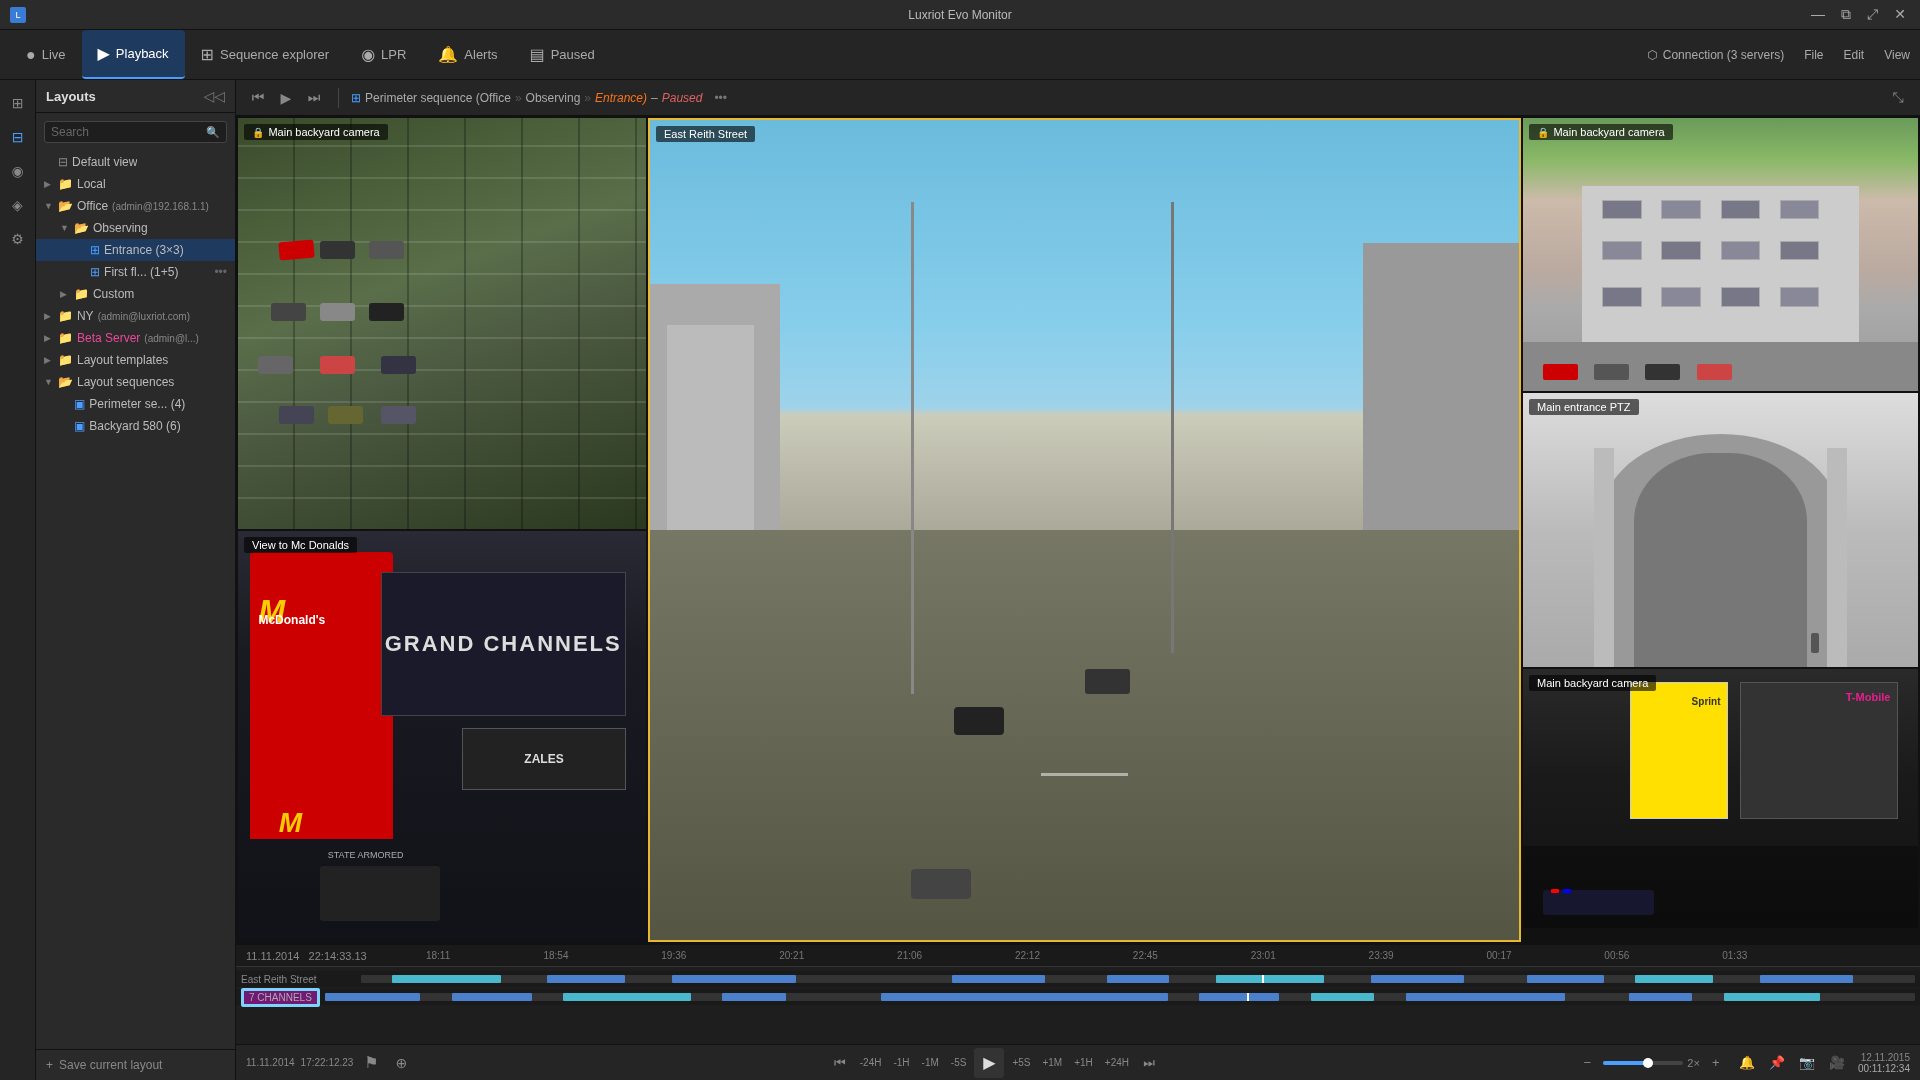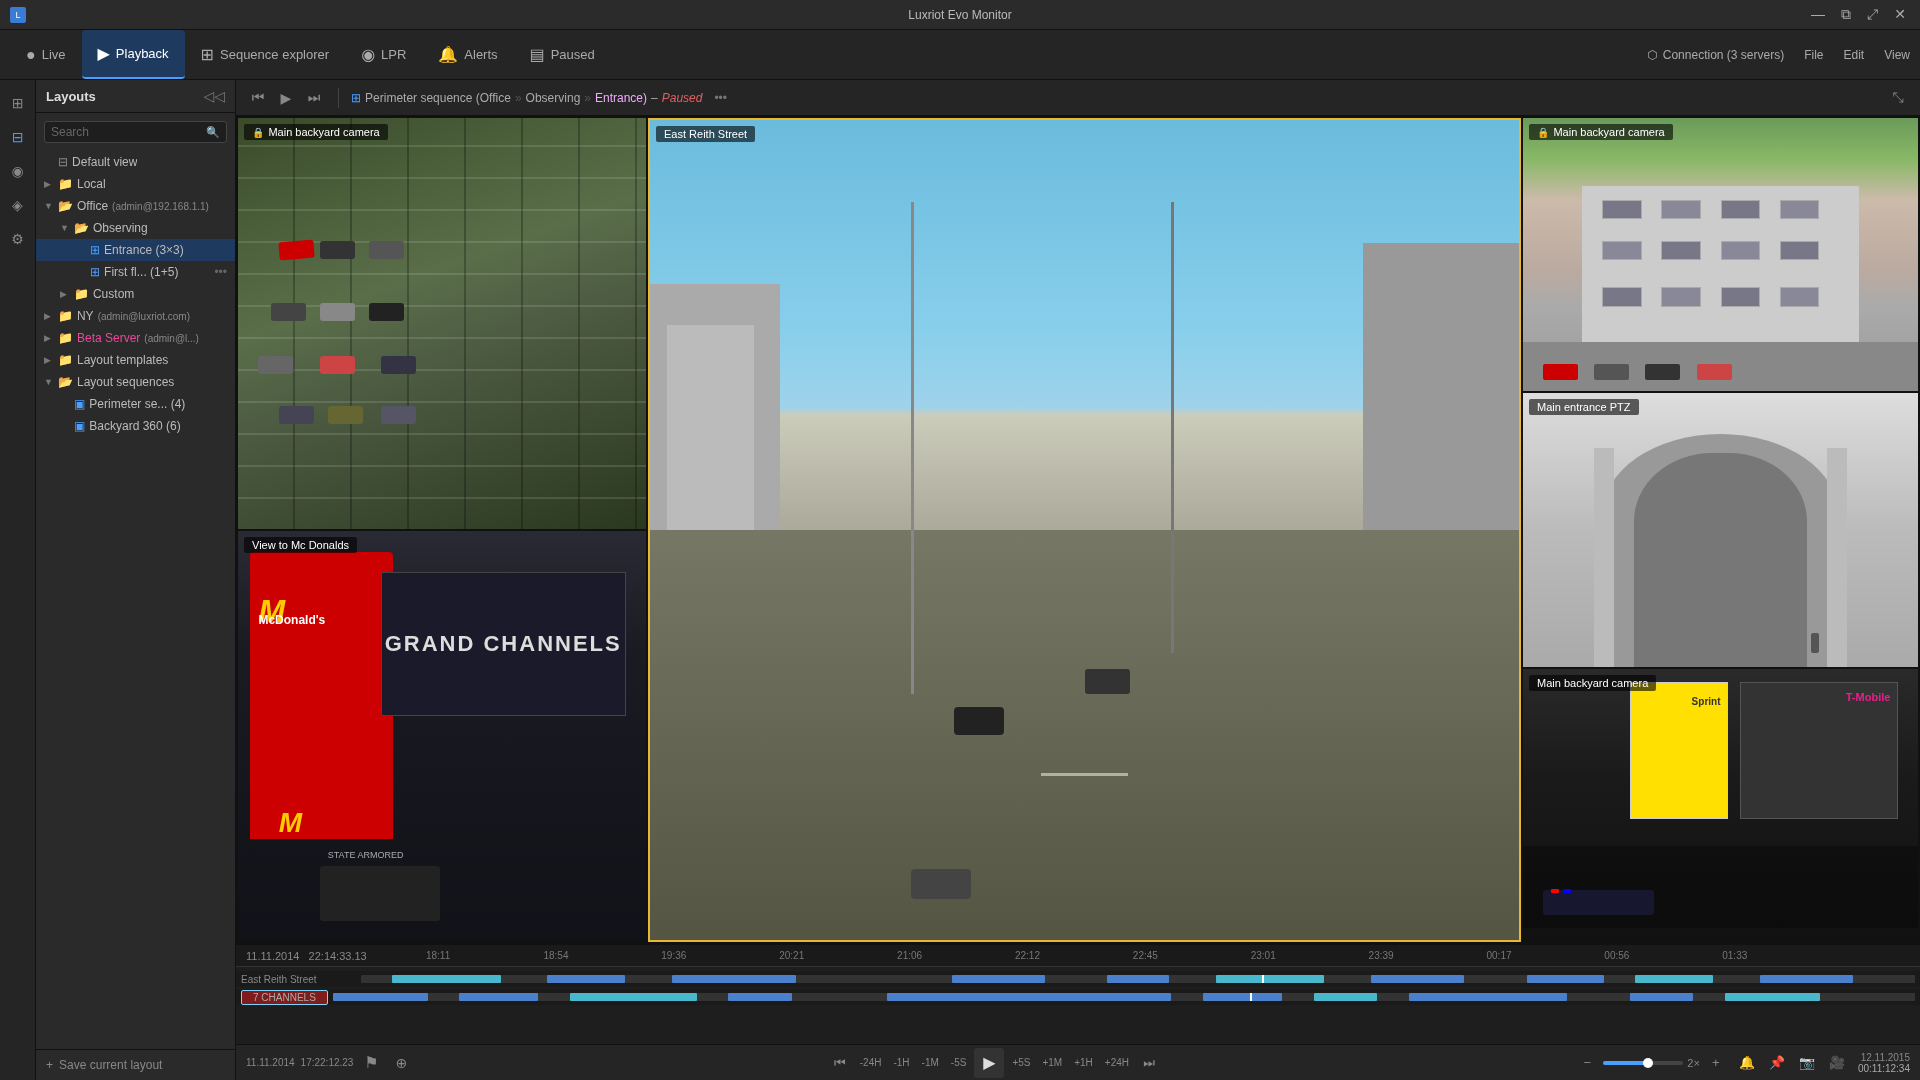"Entrance)" #sequence-bar .seq-path .current { color: #f0abfc -> #f97316; font-style: none -> italic }
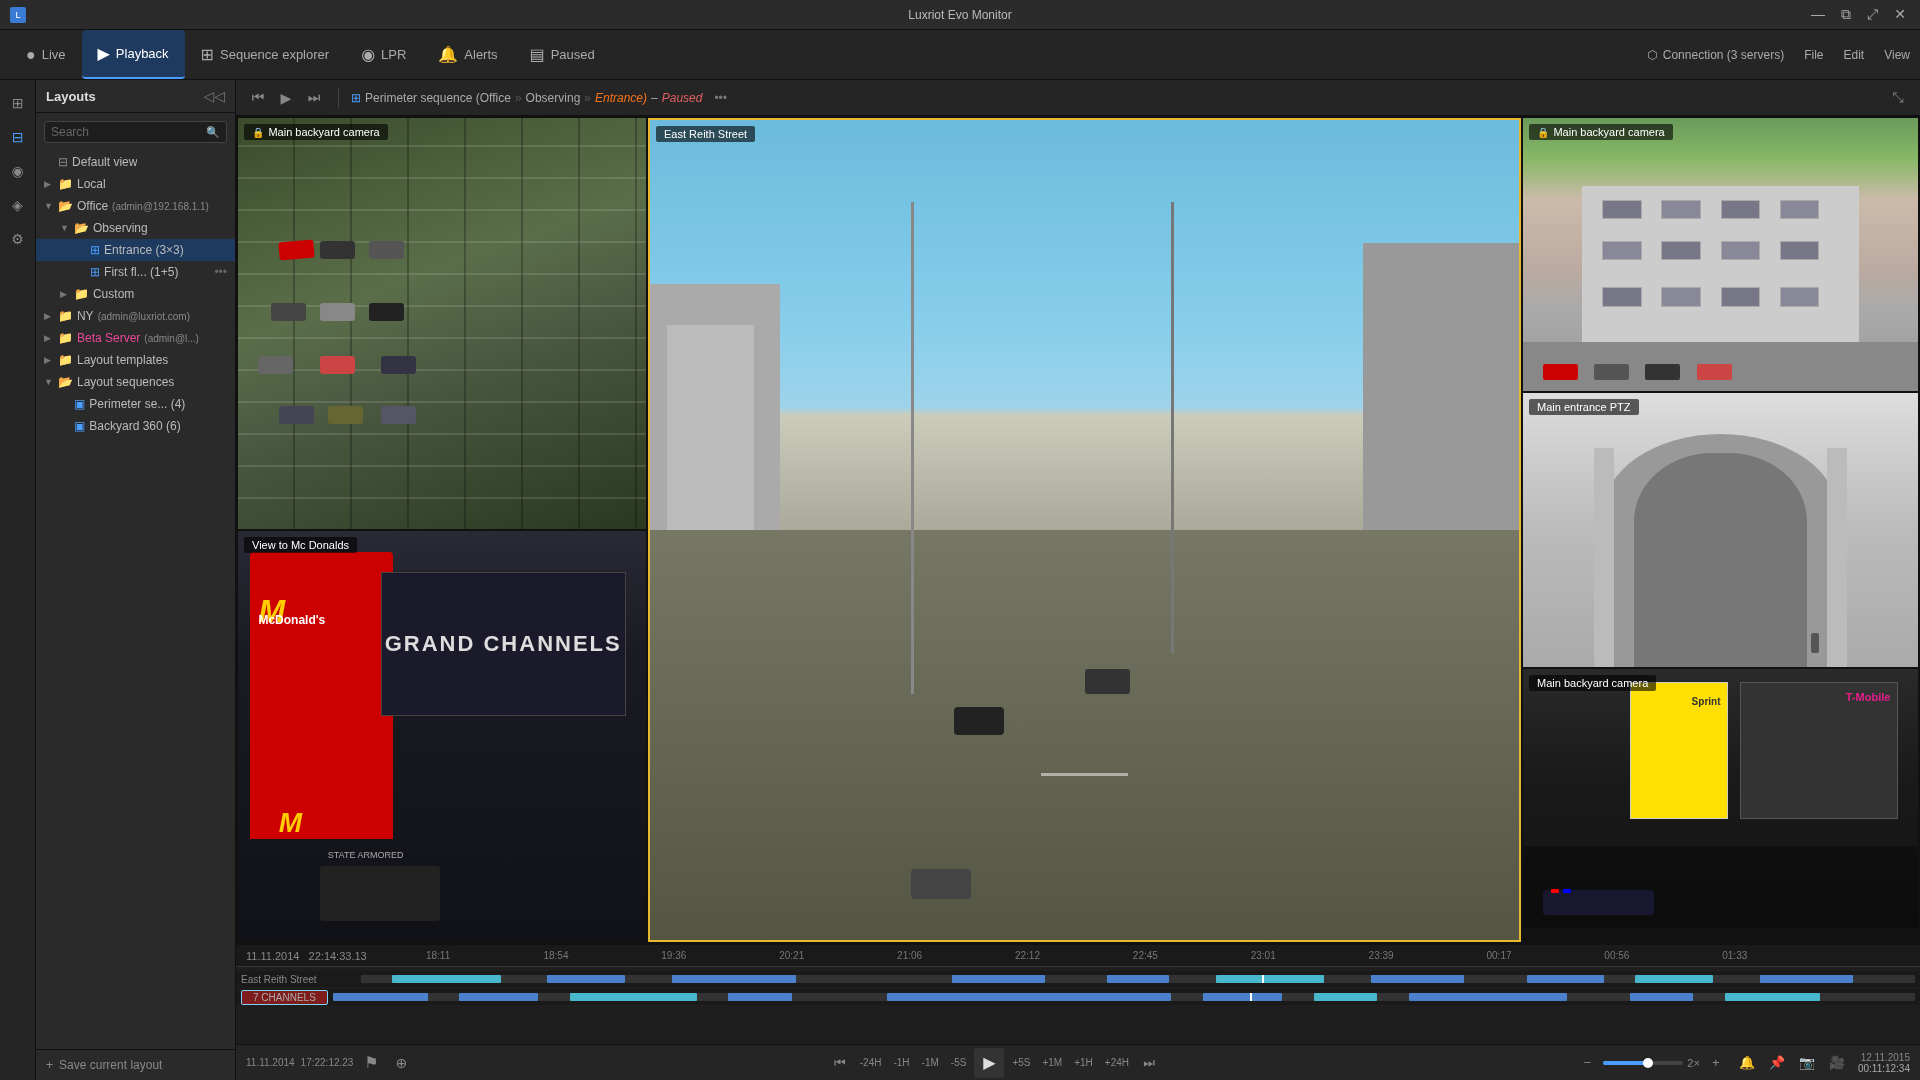"Backyard 360 (6)" span.item-label { text: 360 -> 580 }
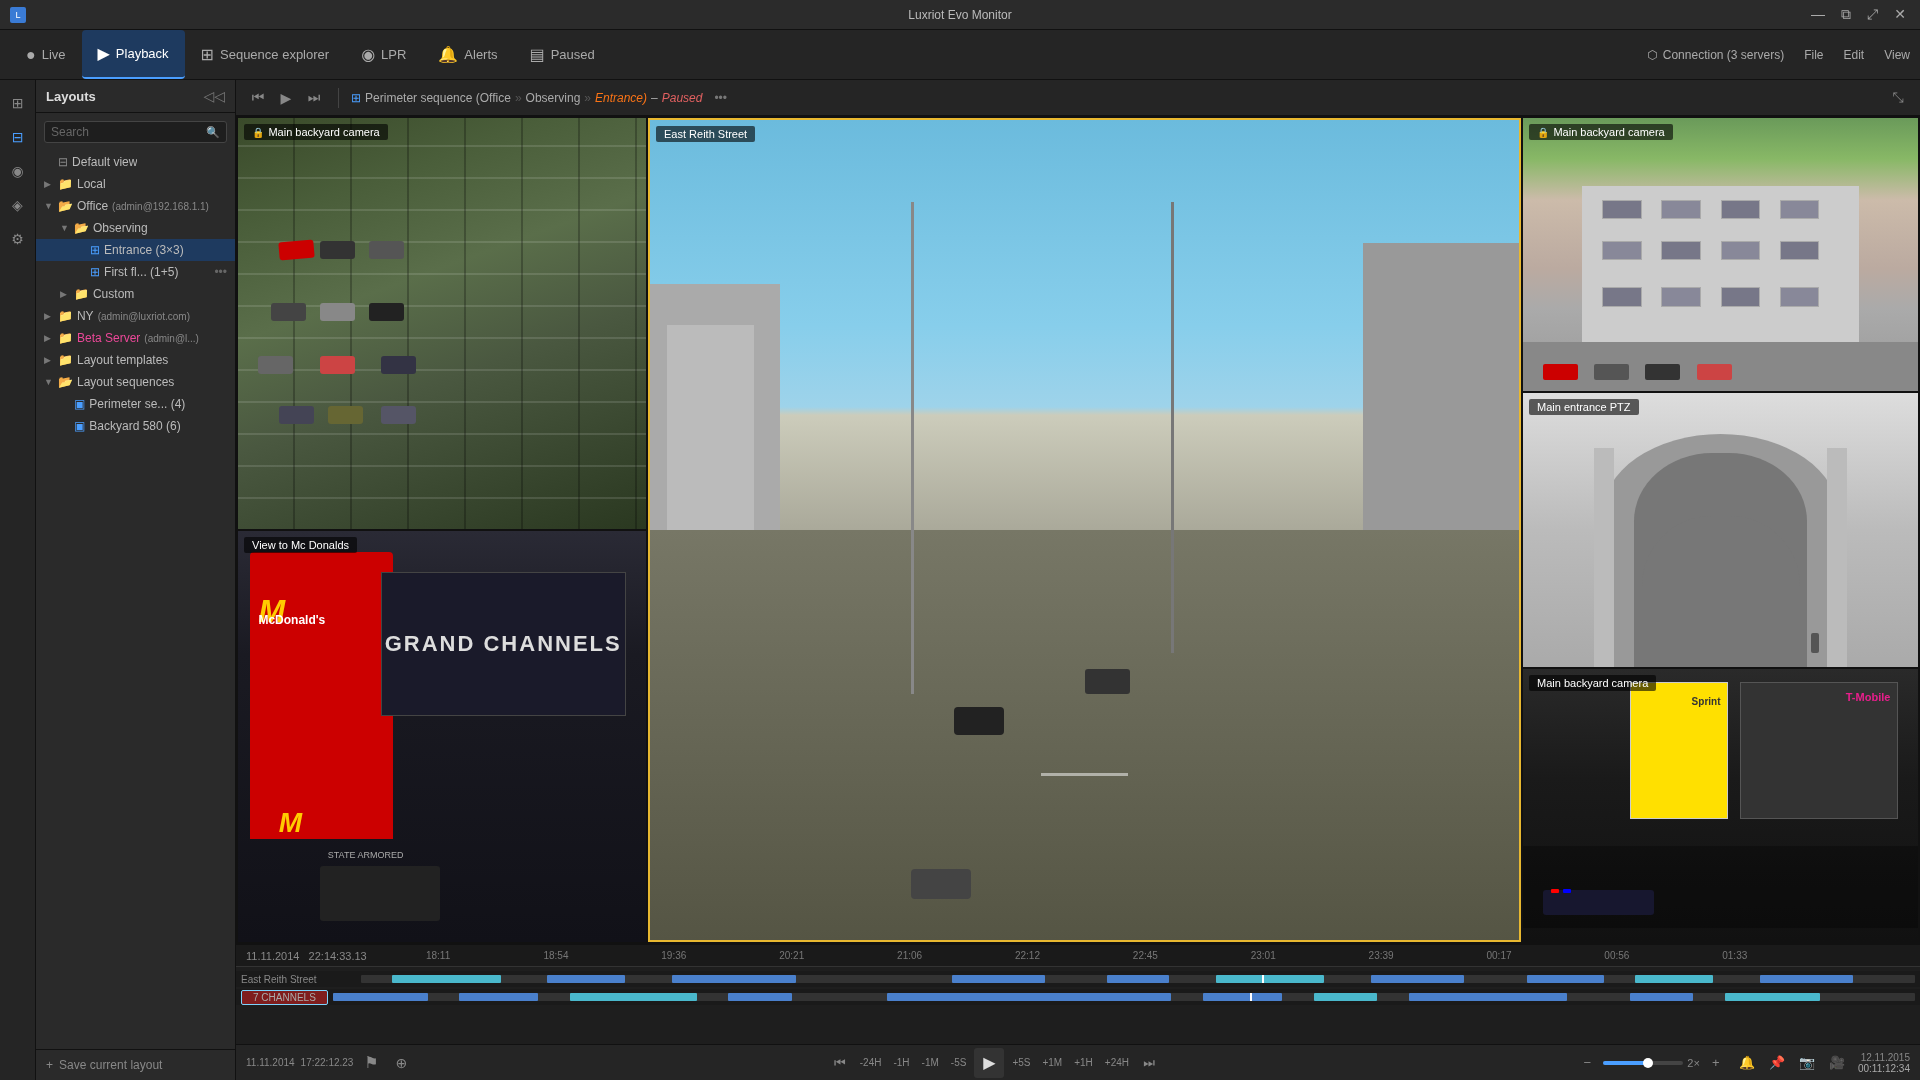"ZALES" div { html: none -> <div> <span>ZALES</span> </div> }
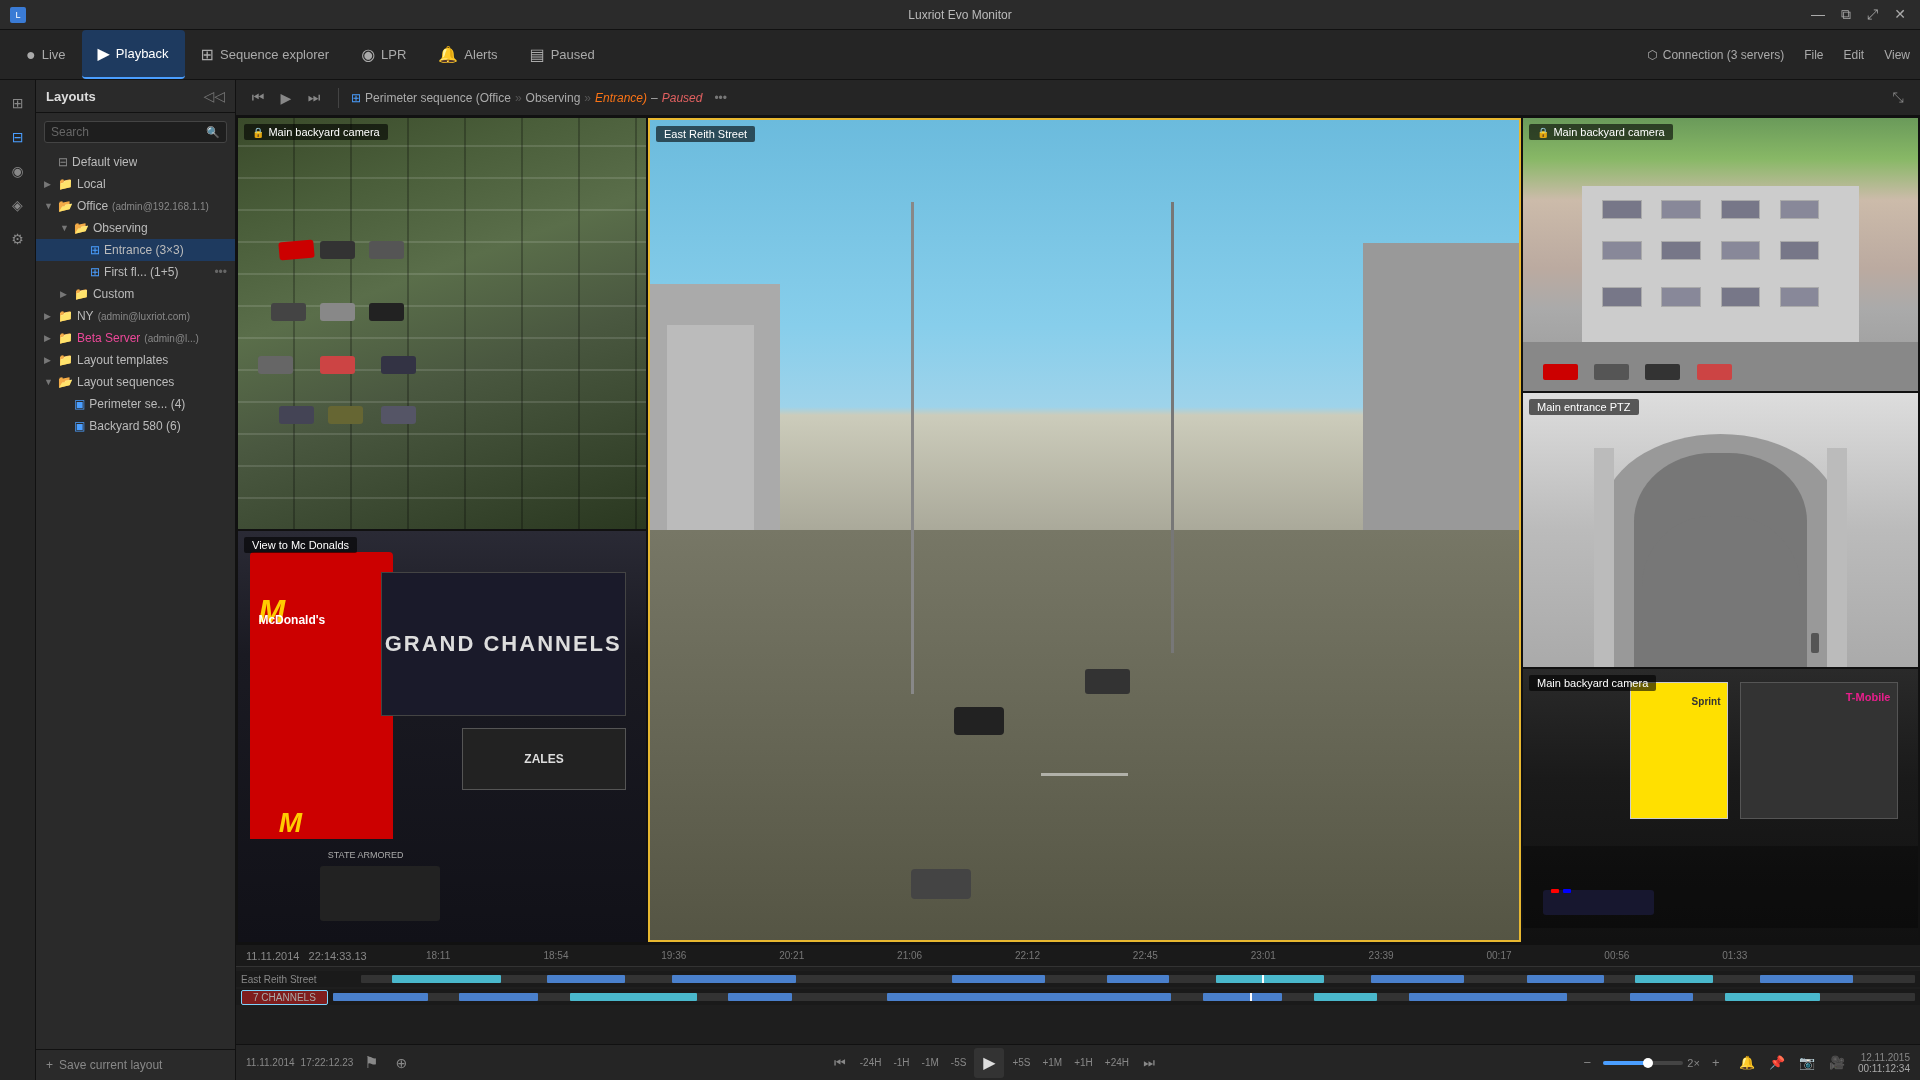"7 CHANNELS" .channel-badge { background: #7f1d1d -> #701a75; border: 1px solid #7dd3fc -> 3px solid #7dd3fc; padding: 1px 11px -> 1px 5px }
